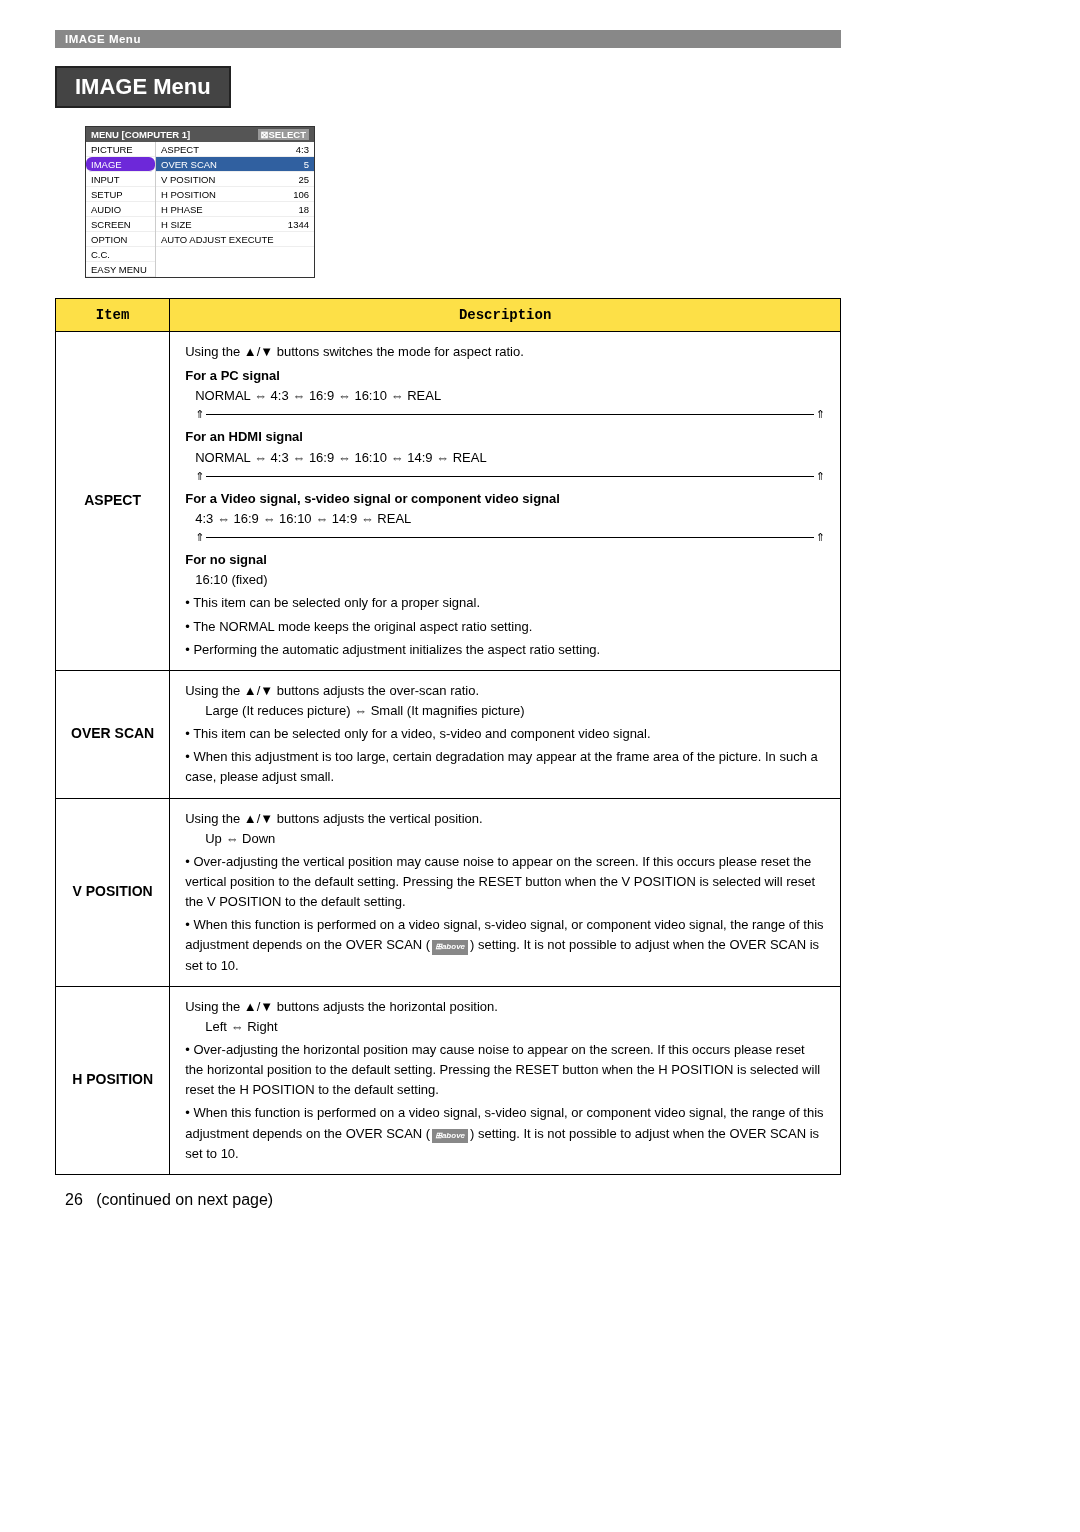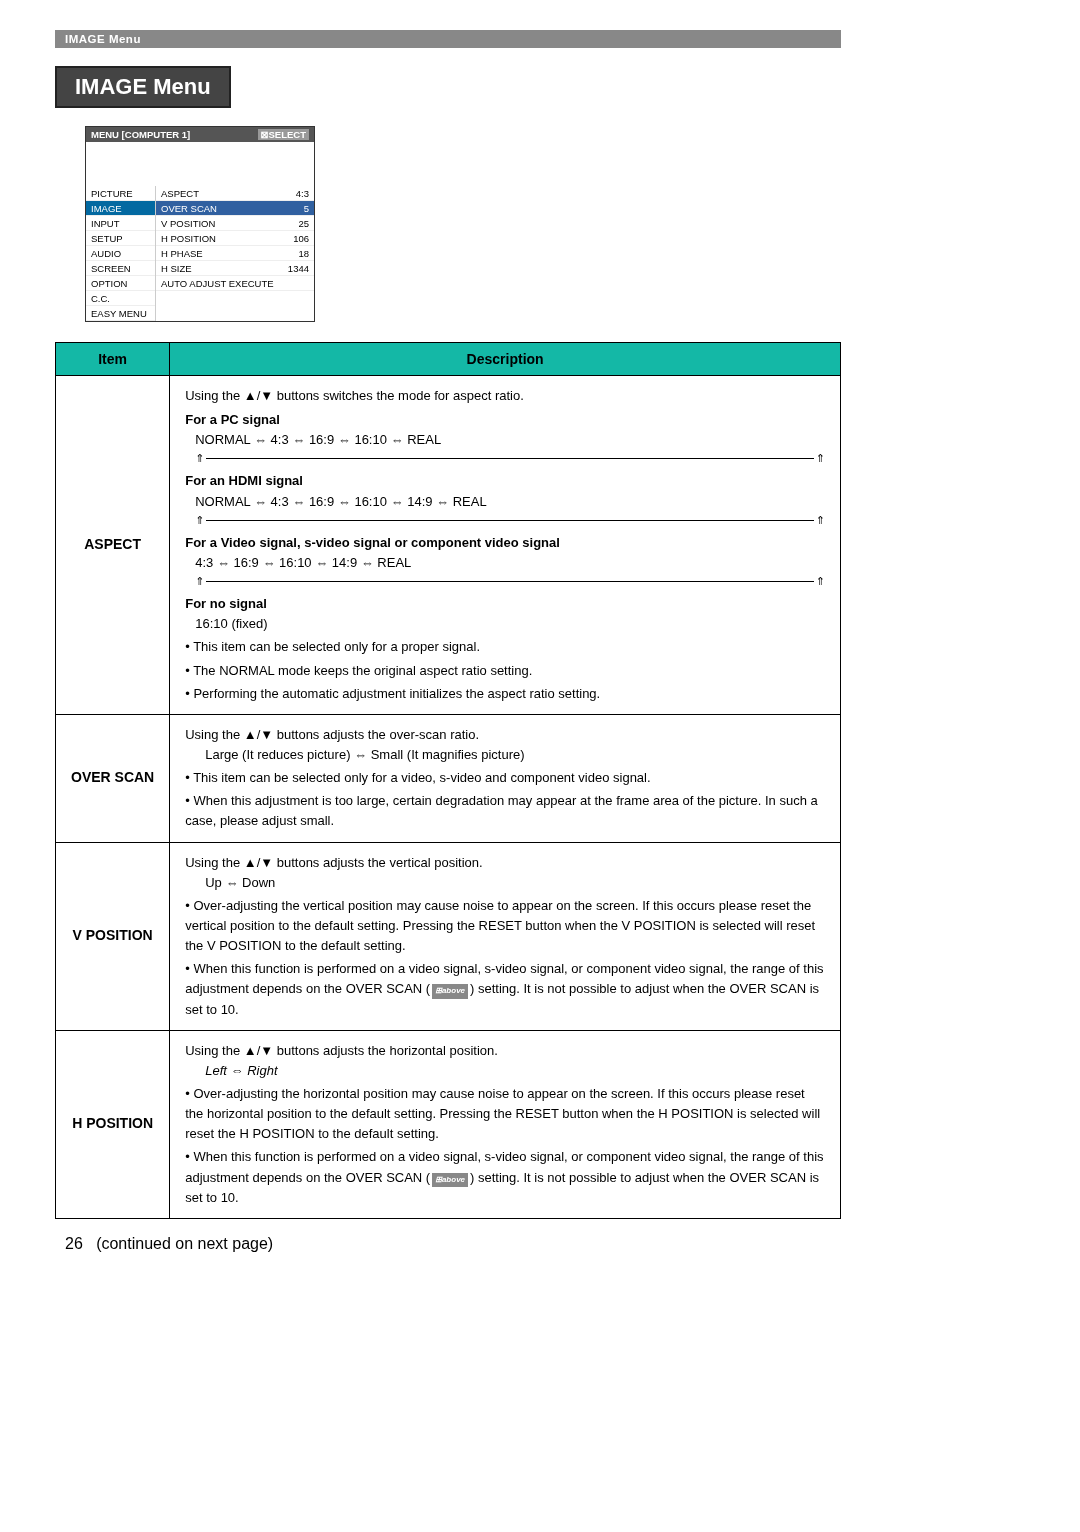"PICTURE" .menu-rows { margin-top: 44px -> none }
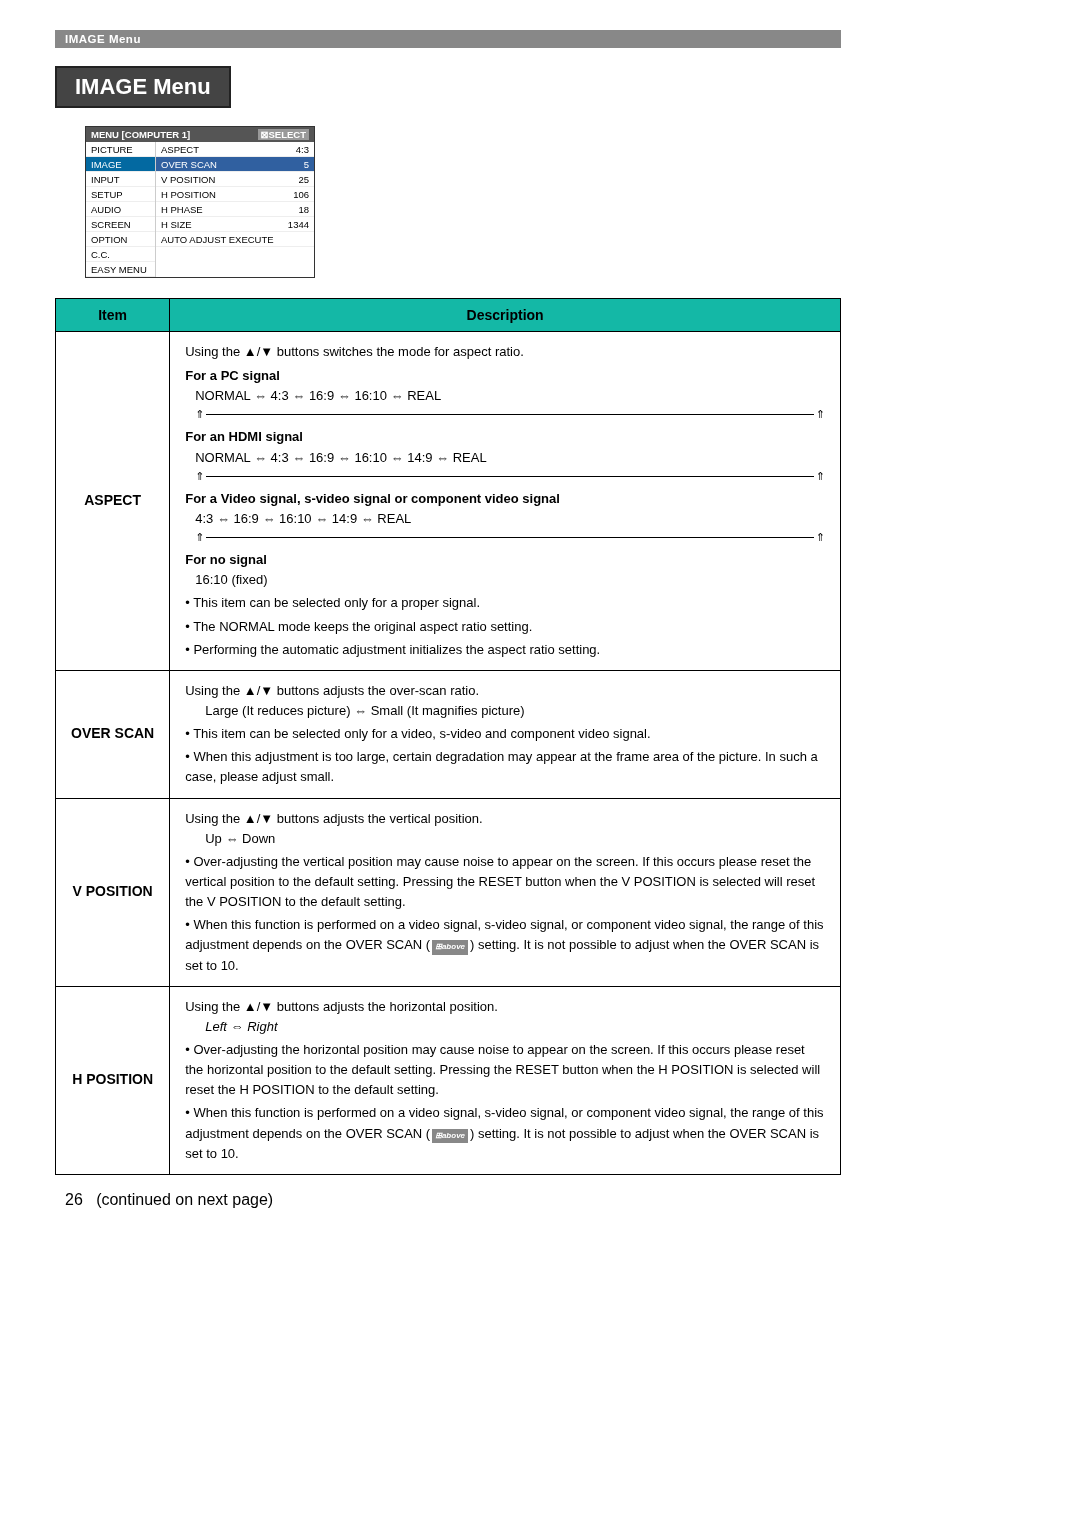"IMAGE" .menu-item.active-left { background: #0369a1 -> #6d28d9; border-radius: none -> 6px }
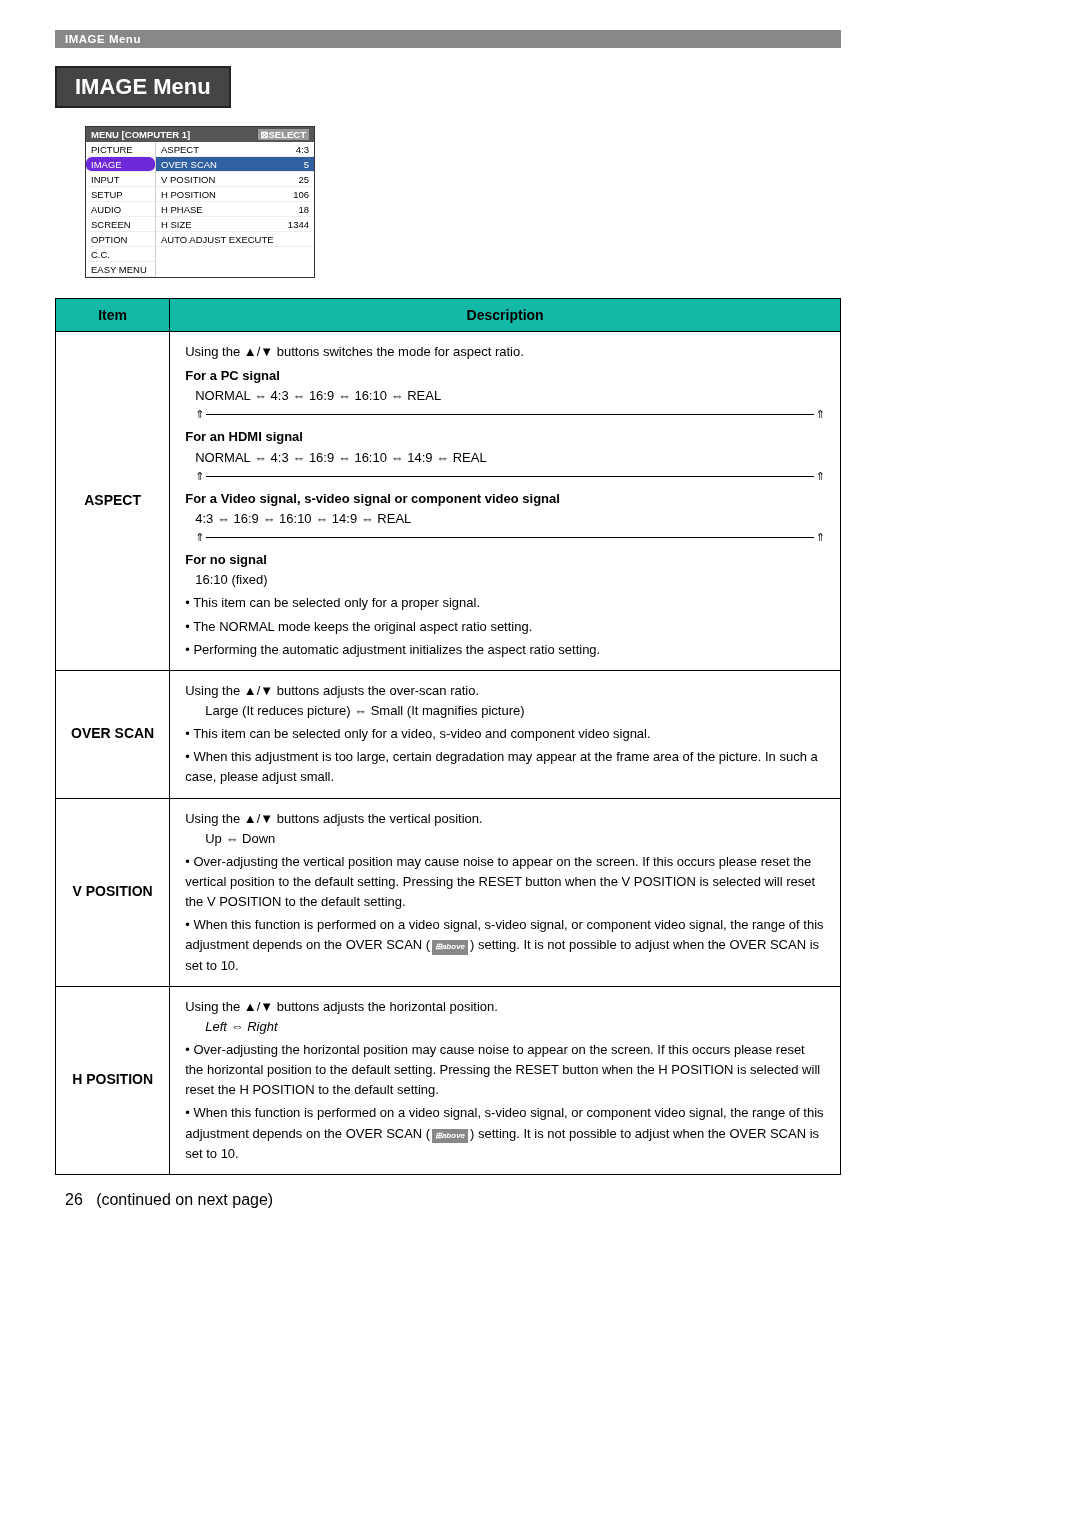"Item" .main-table th { background: #14b8a6 -> #fde047; font-family: none -> Liberation Mono, monospace }
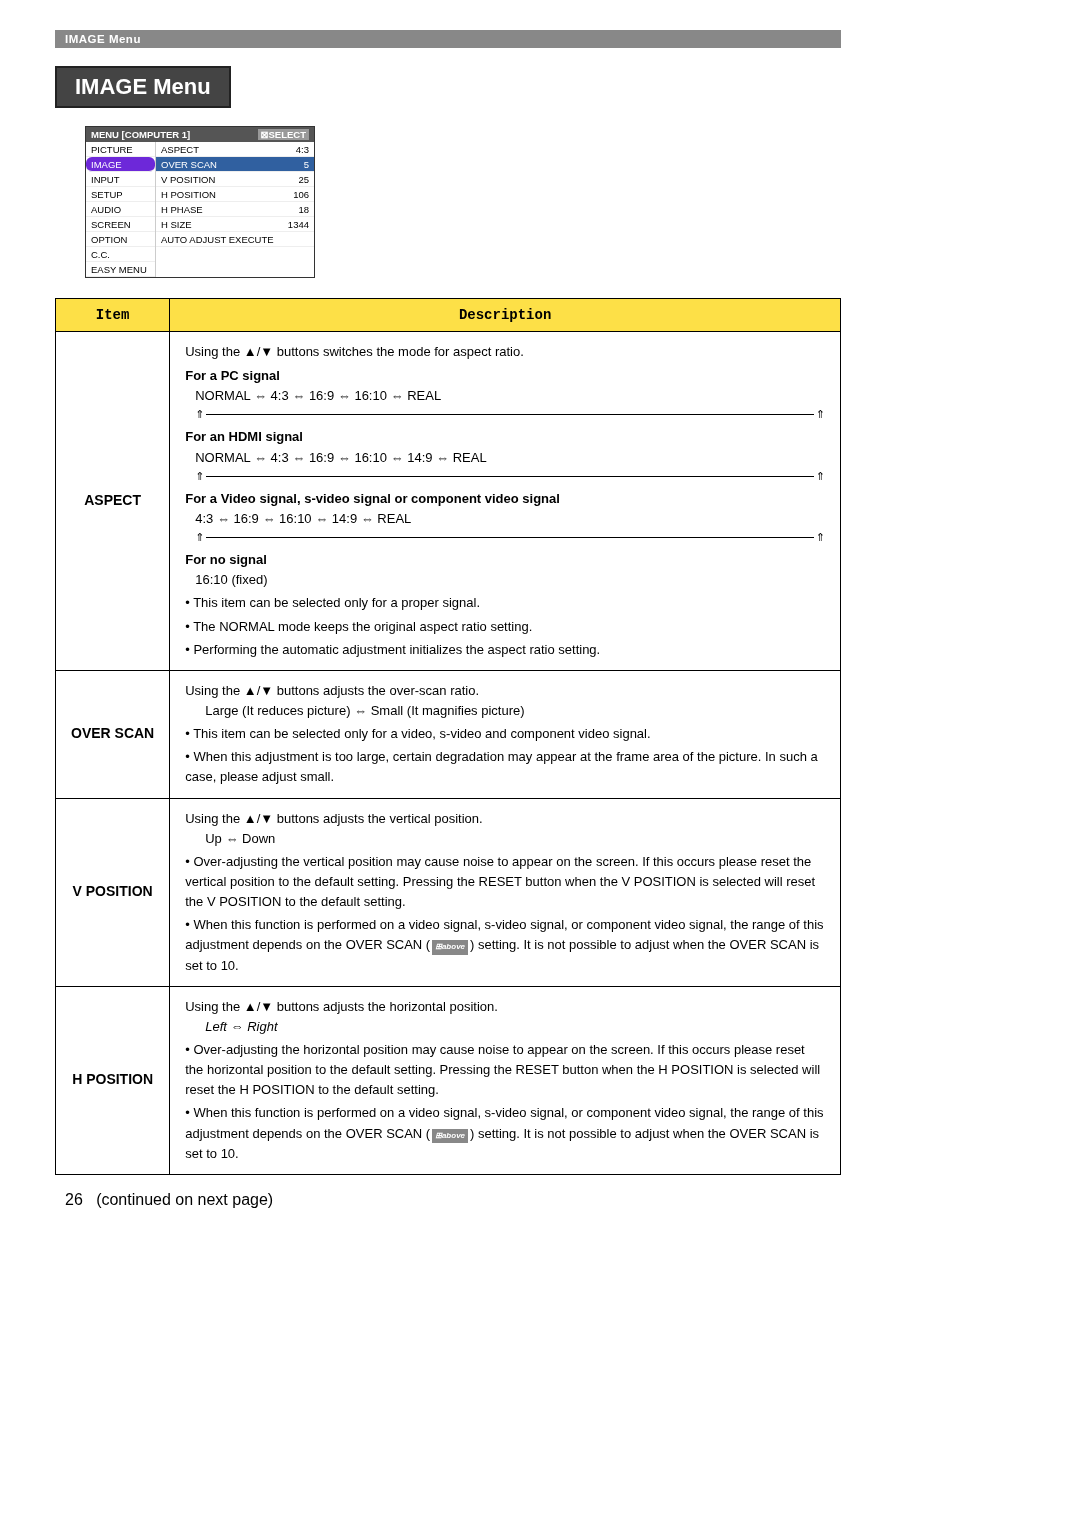"Left ⇔ Right" div { font-style: italic -> none }
